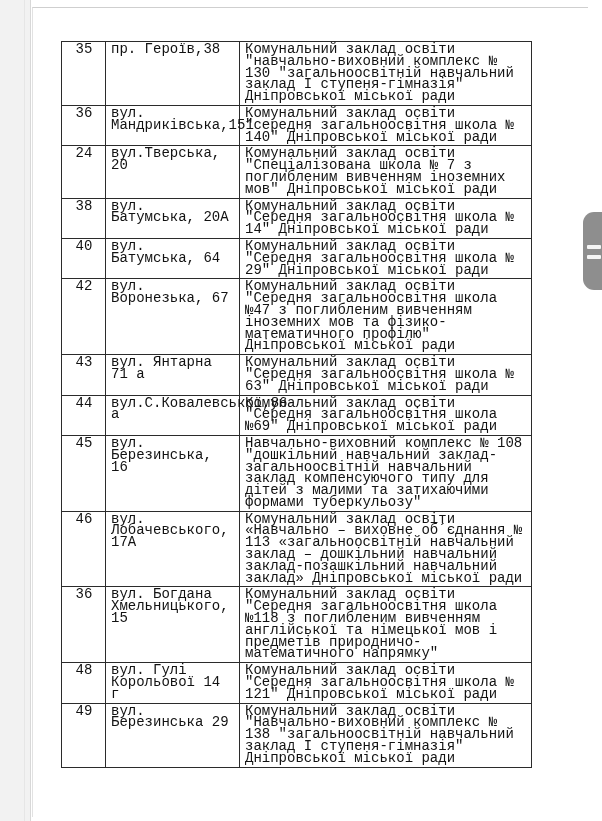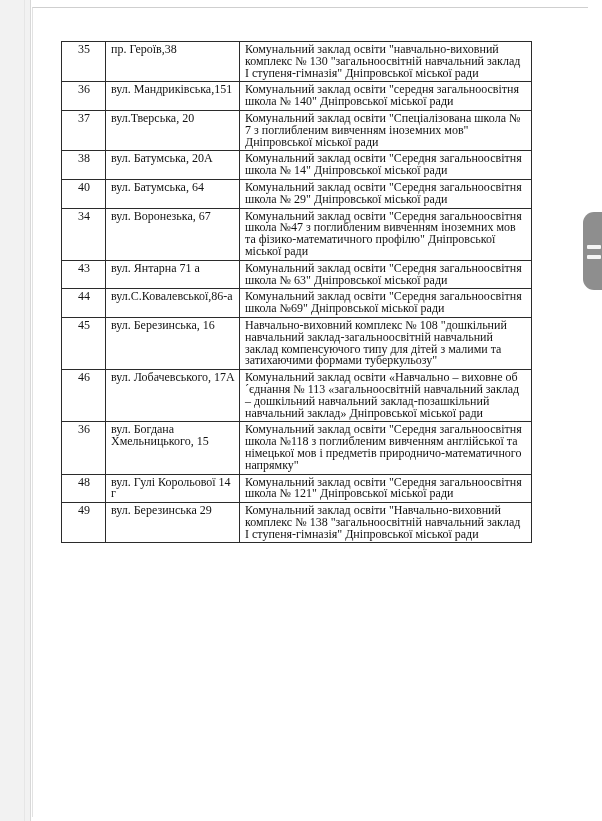"35" #doc-table td { font-family: Liberation Serif, serif -> Liberation Mono, monospace; font-size: 12px -> 14px }
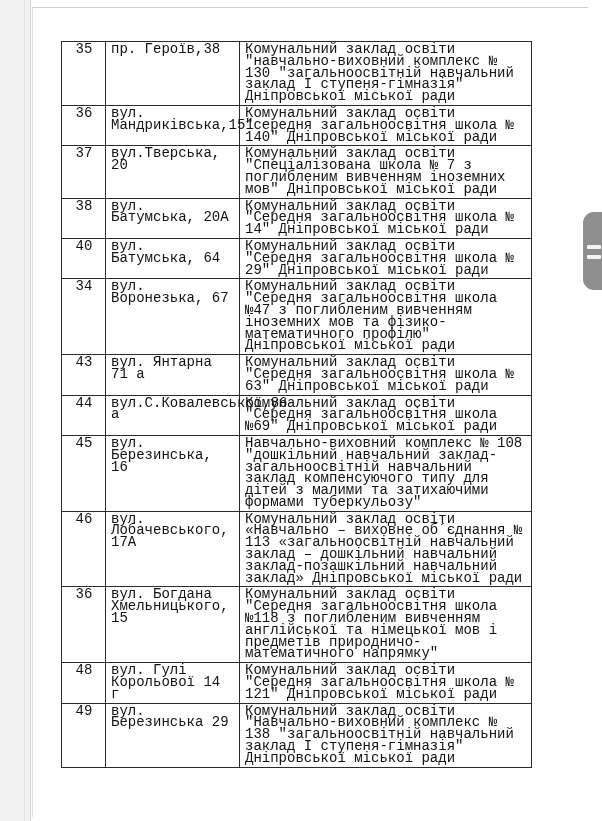"37" td.c-num { text: 37 -> 24 }
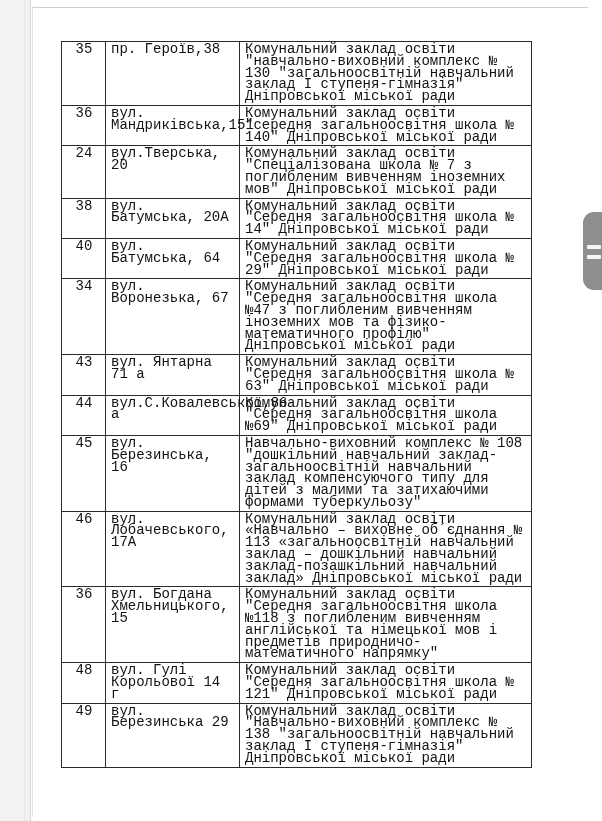"34" td.c-num { text: 34 -> 42 }
